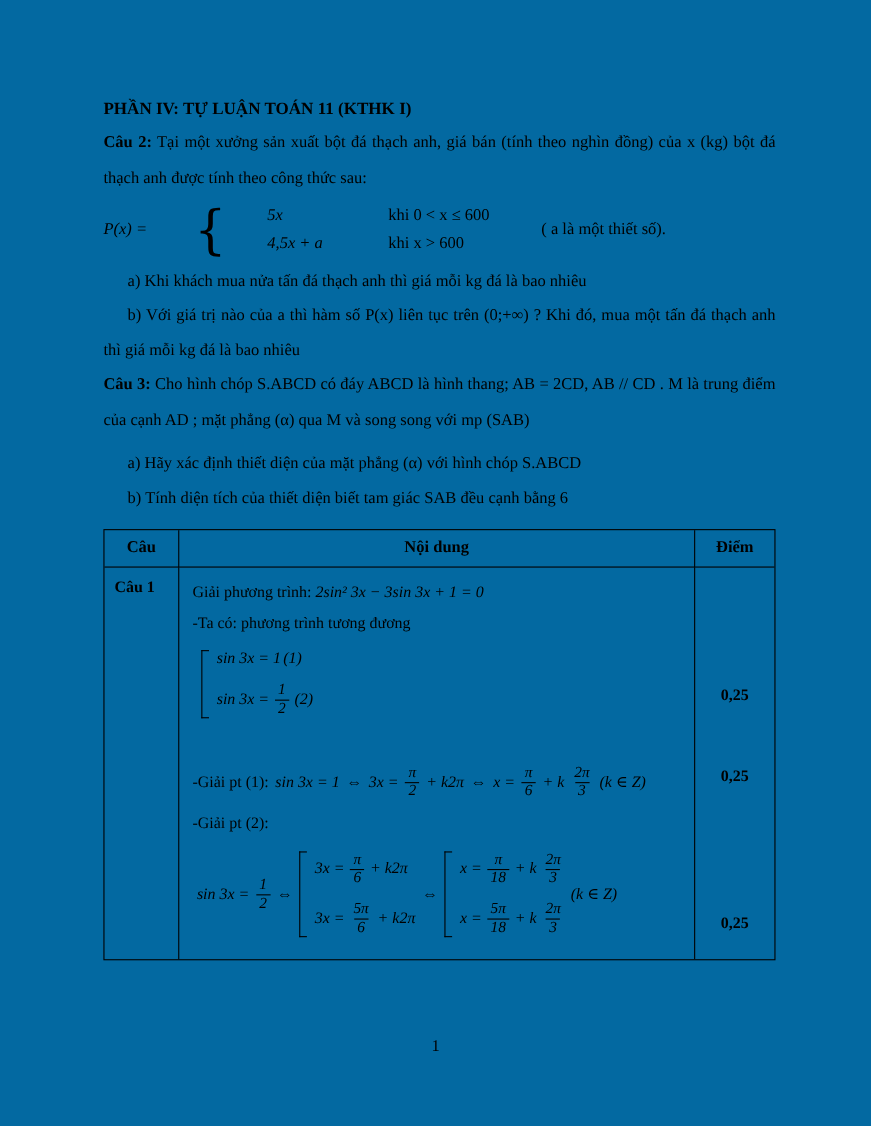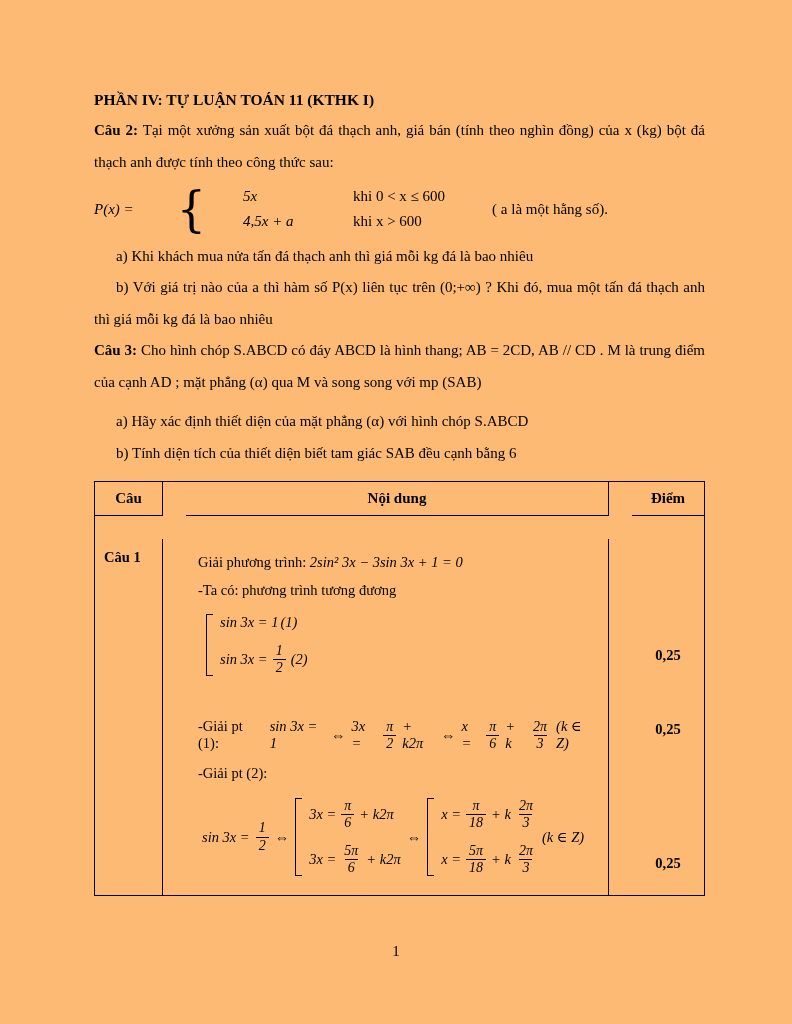"PHẦN IV: TỰ LUẬN TOÁN" .page { background: #fdba74 -> #0369a1 }
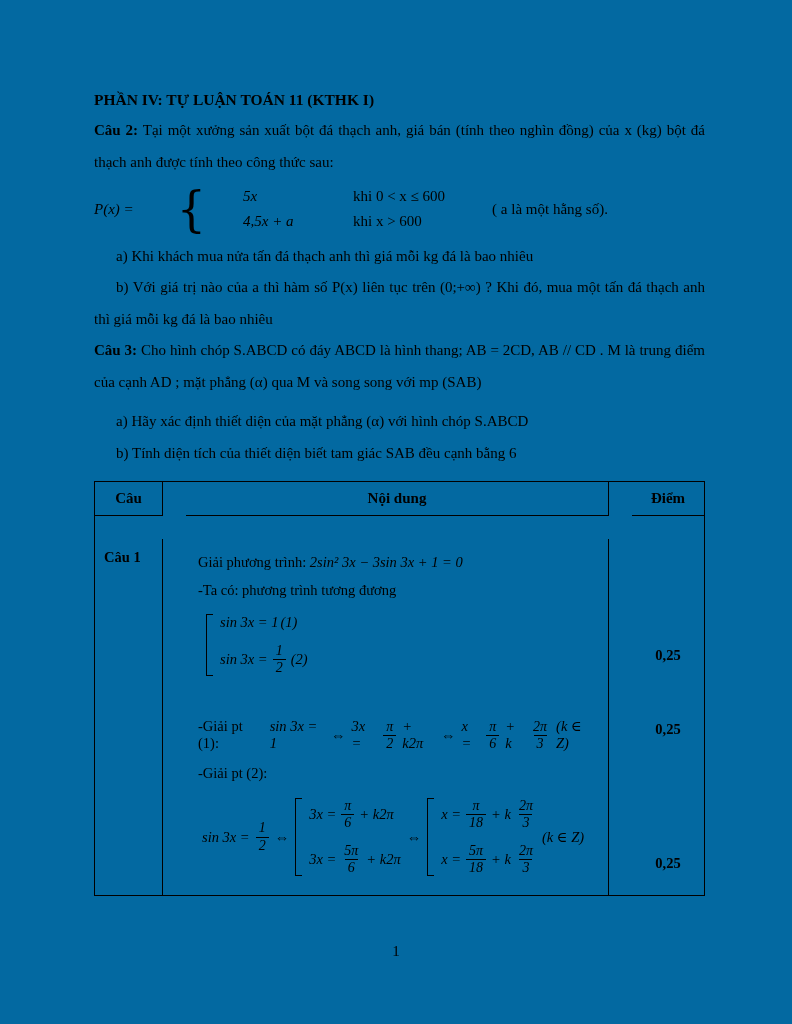"( a là một hằng" span.note { text: hằng -> thiết }
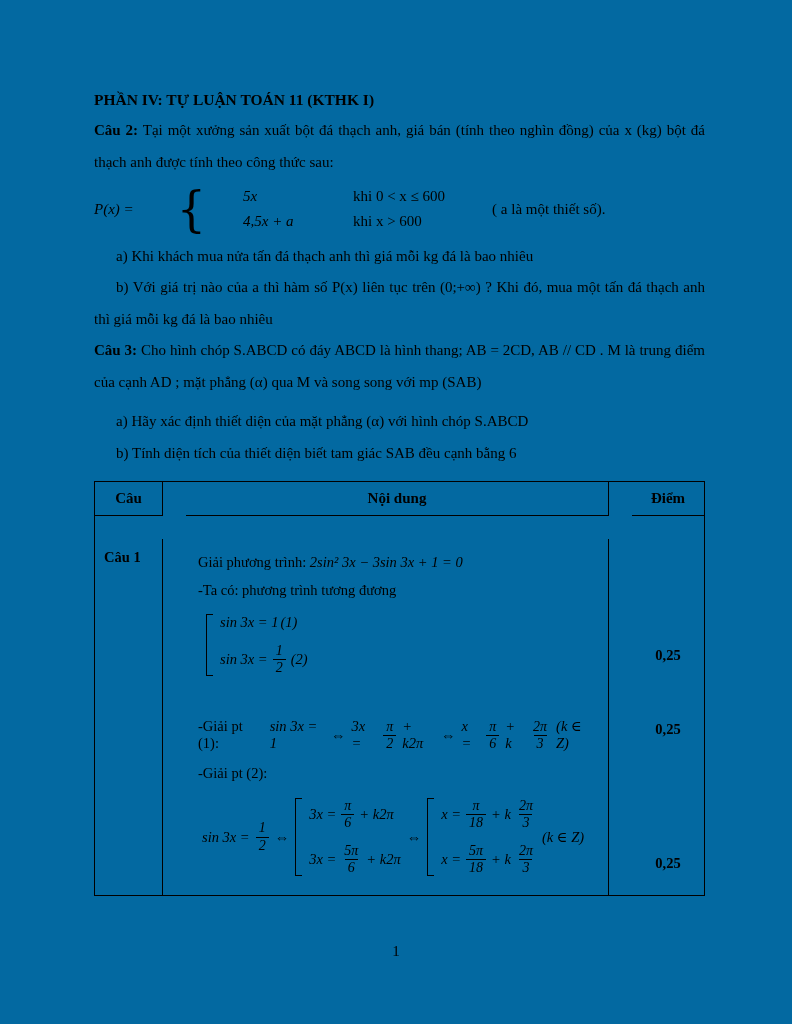"Câu" .exam-table { gap: 23px -> none }
